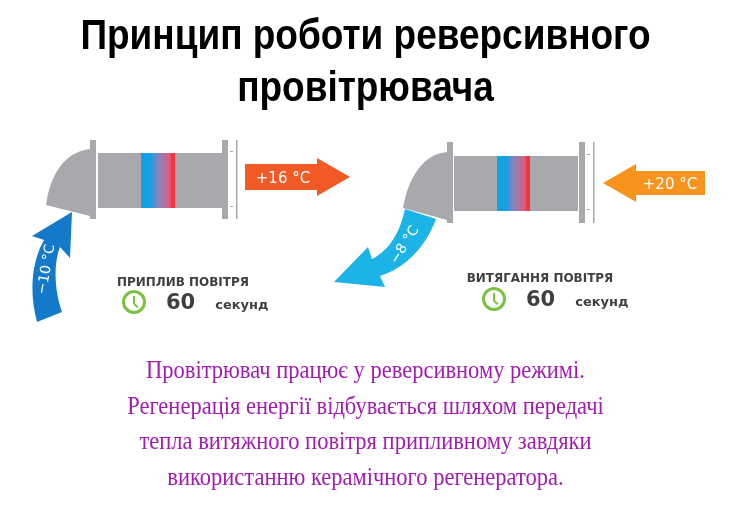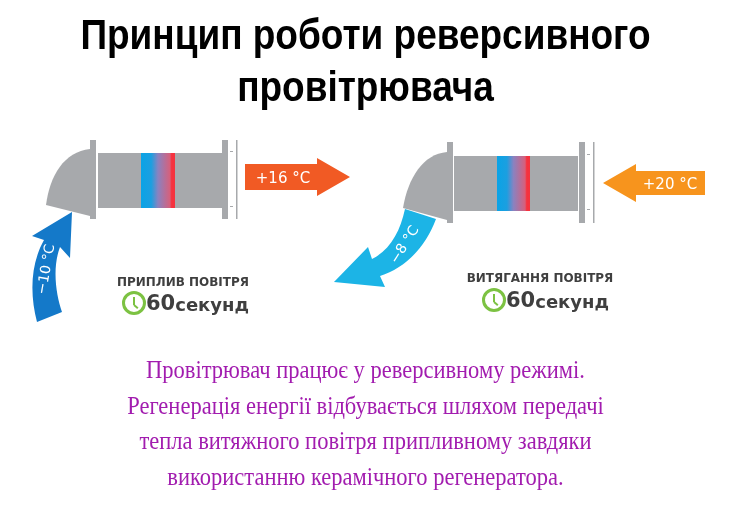"60" .timer { gap: 0 -> 20px }
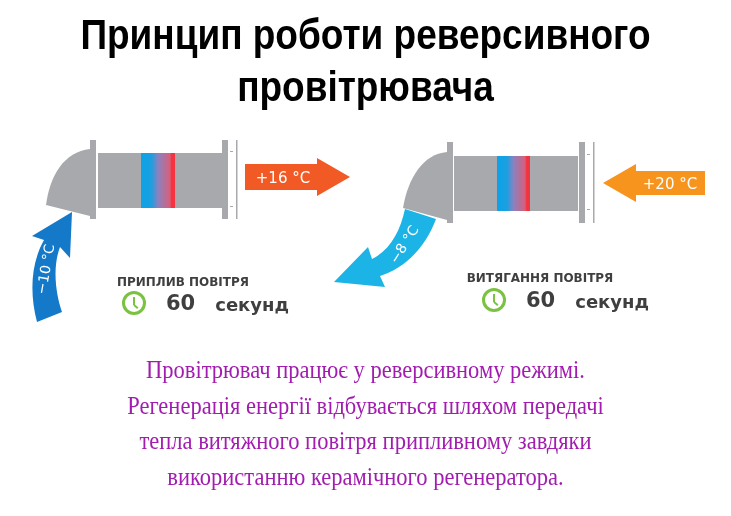"секунд" .timer .unit { font-size: 18px -> 13px }
